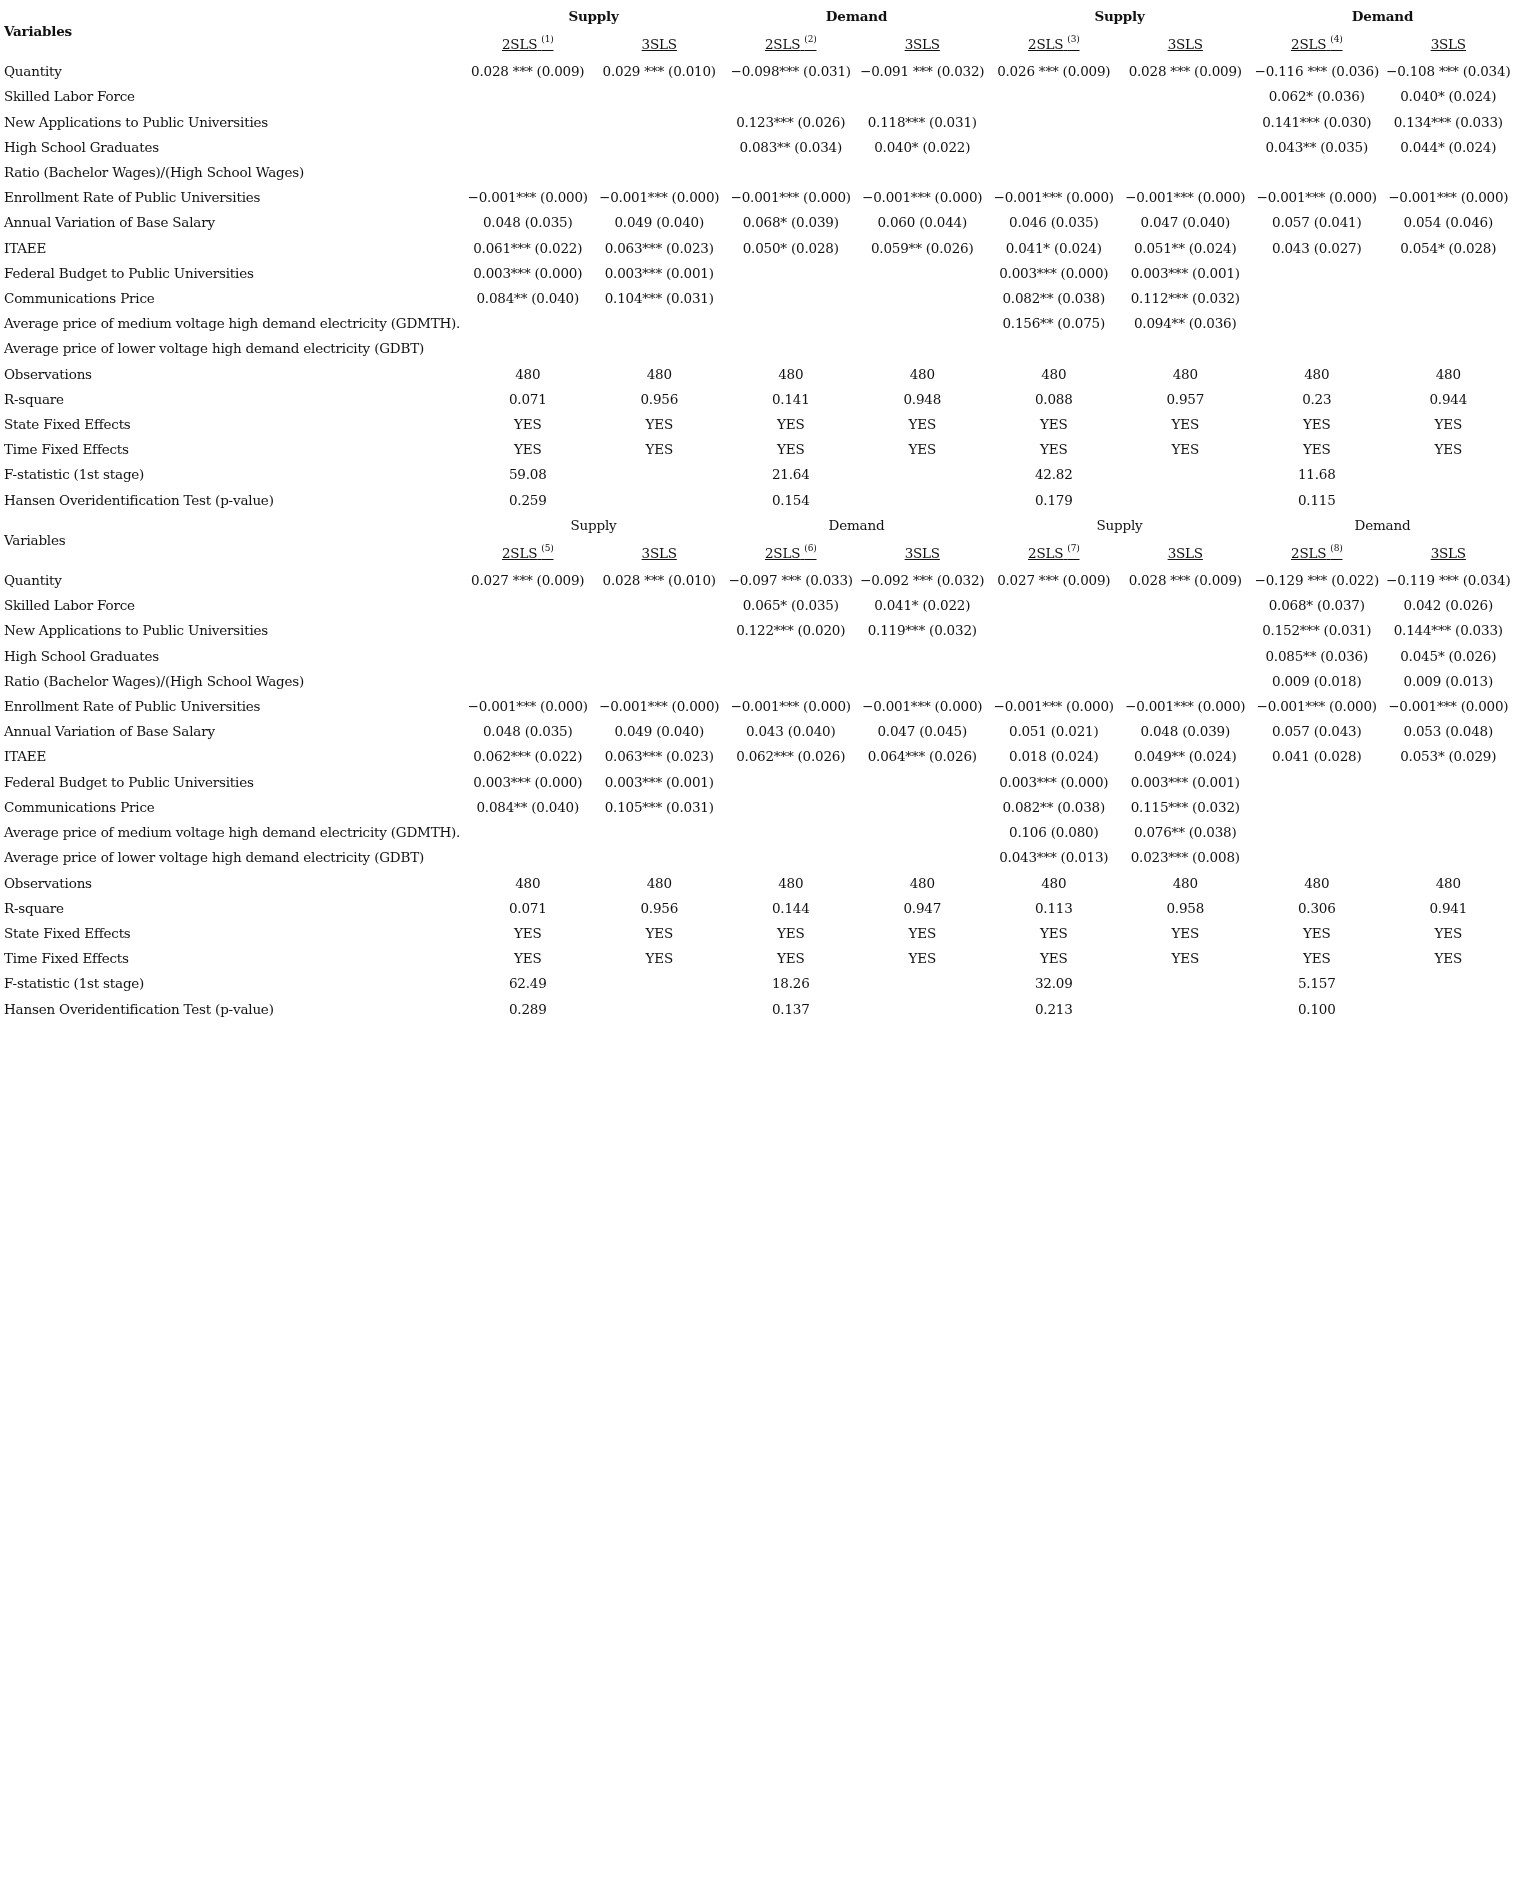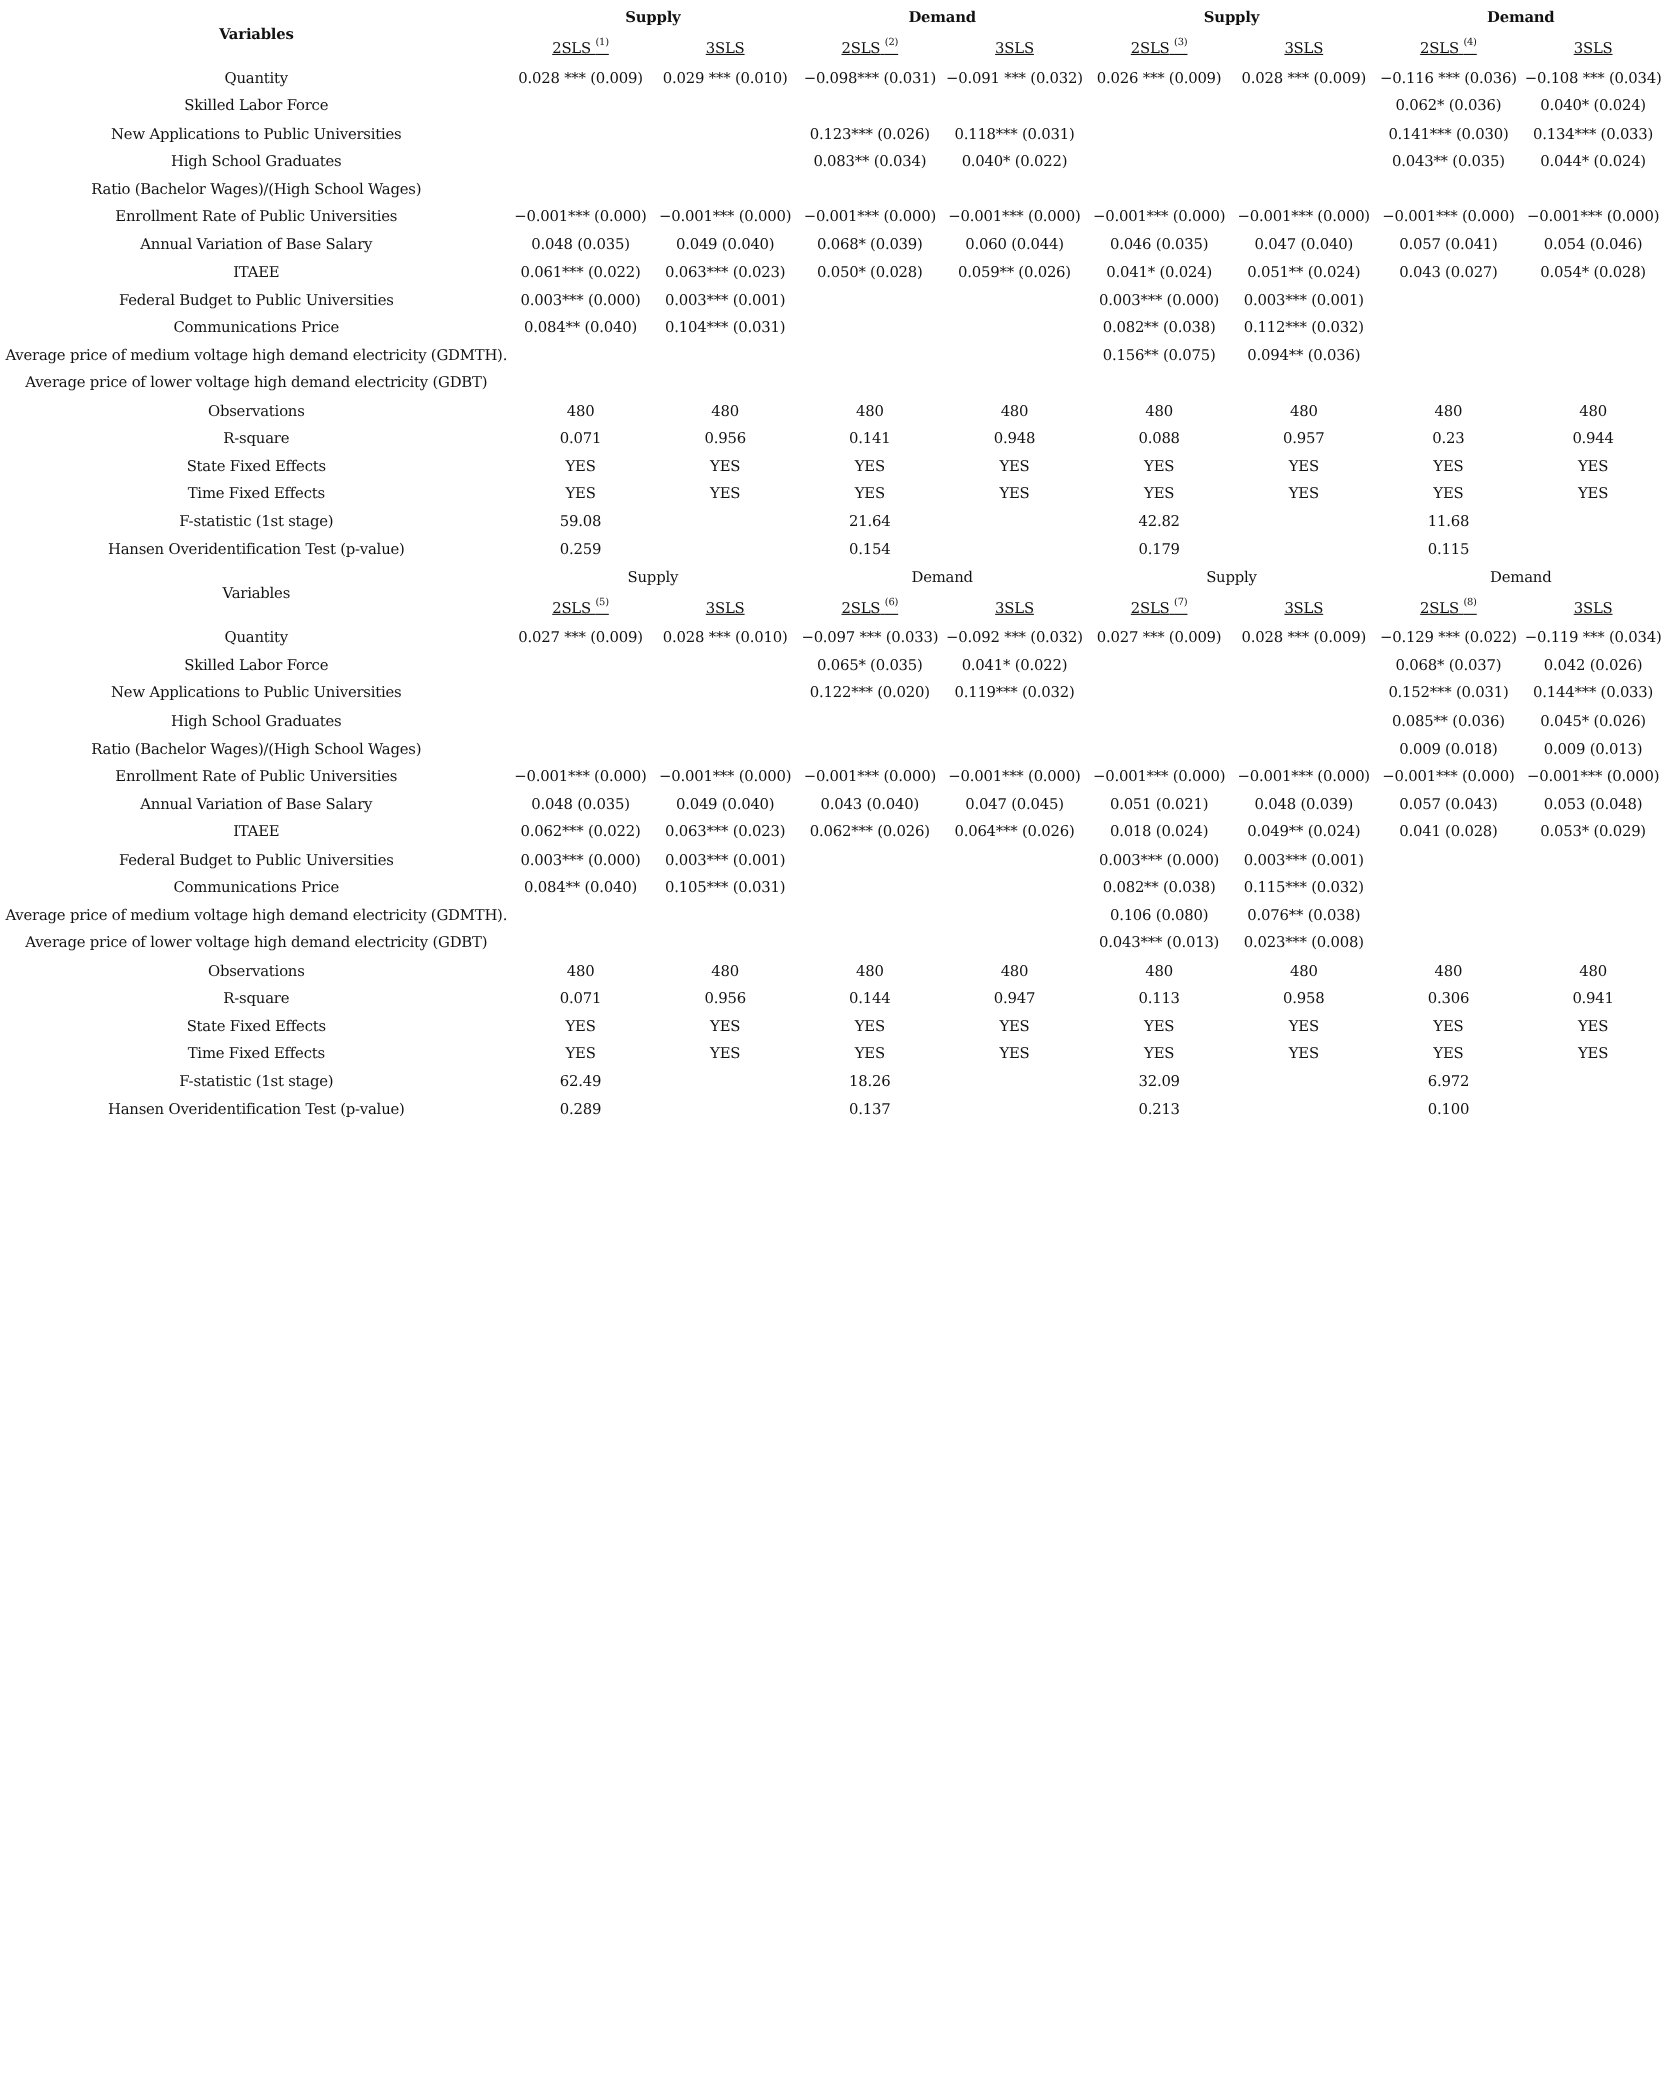"Variables" table.results td.label { text-align: center -> left }
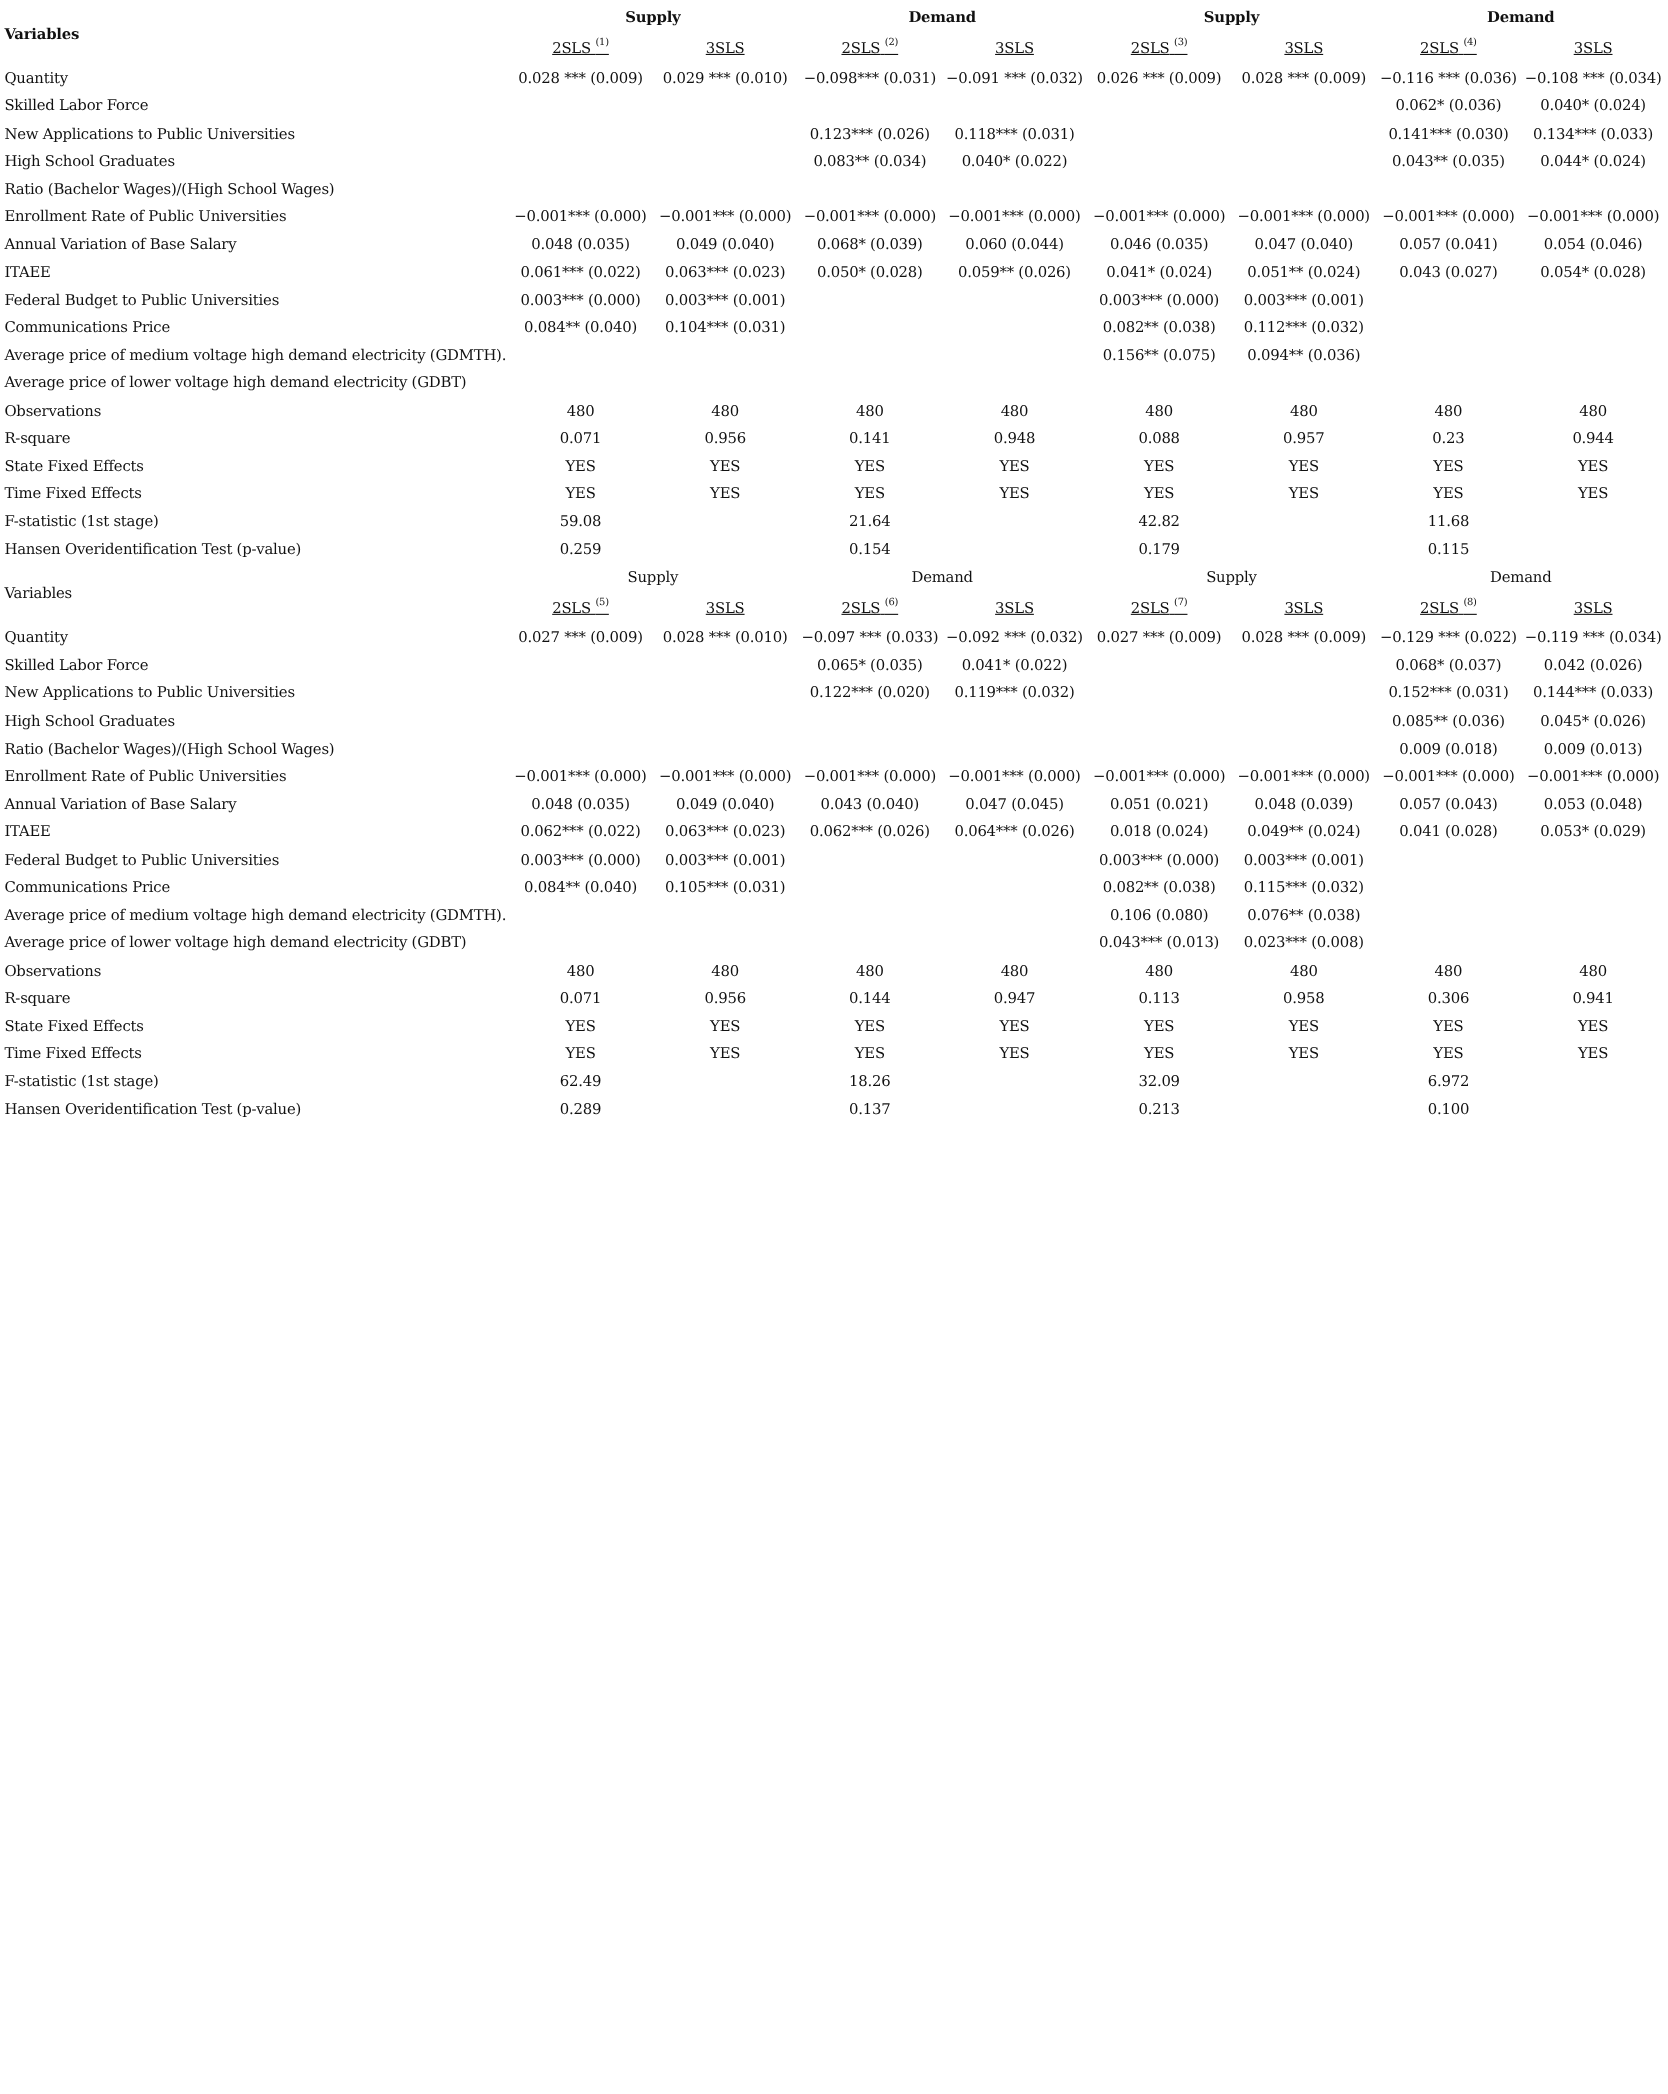"6.972" td { text: 6.972 -> 5.157 }
